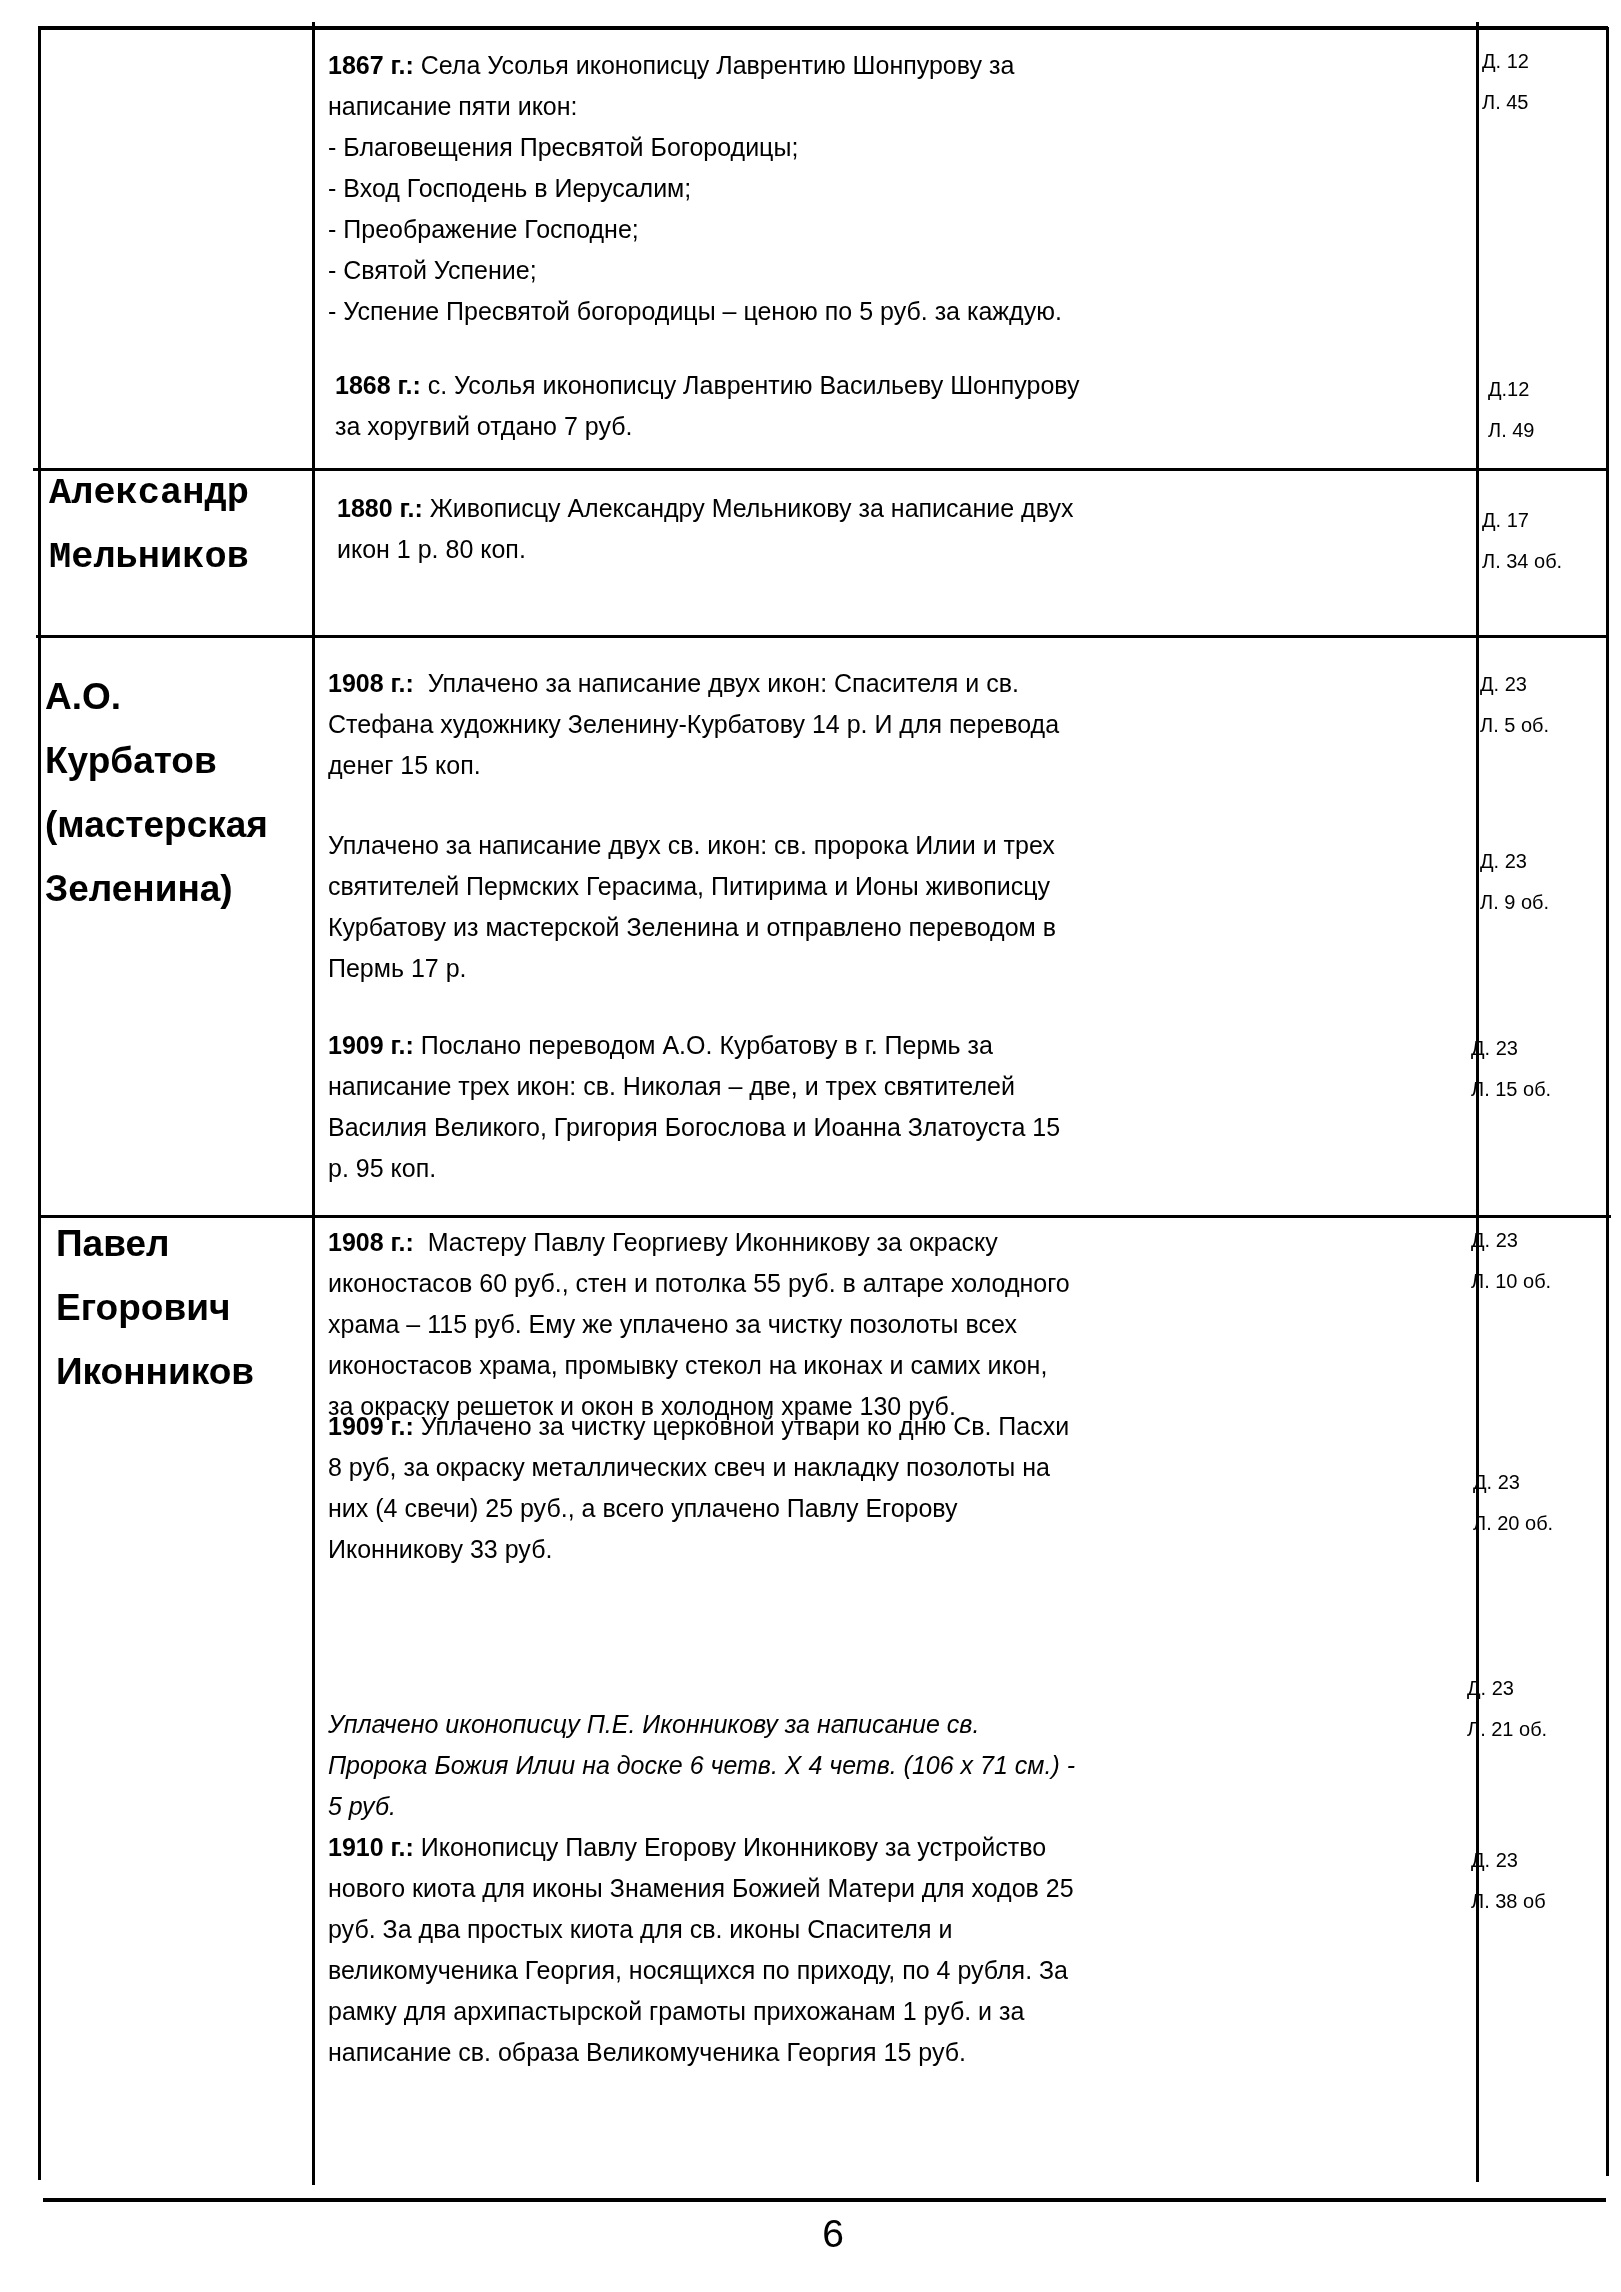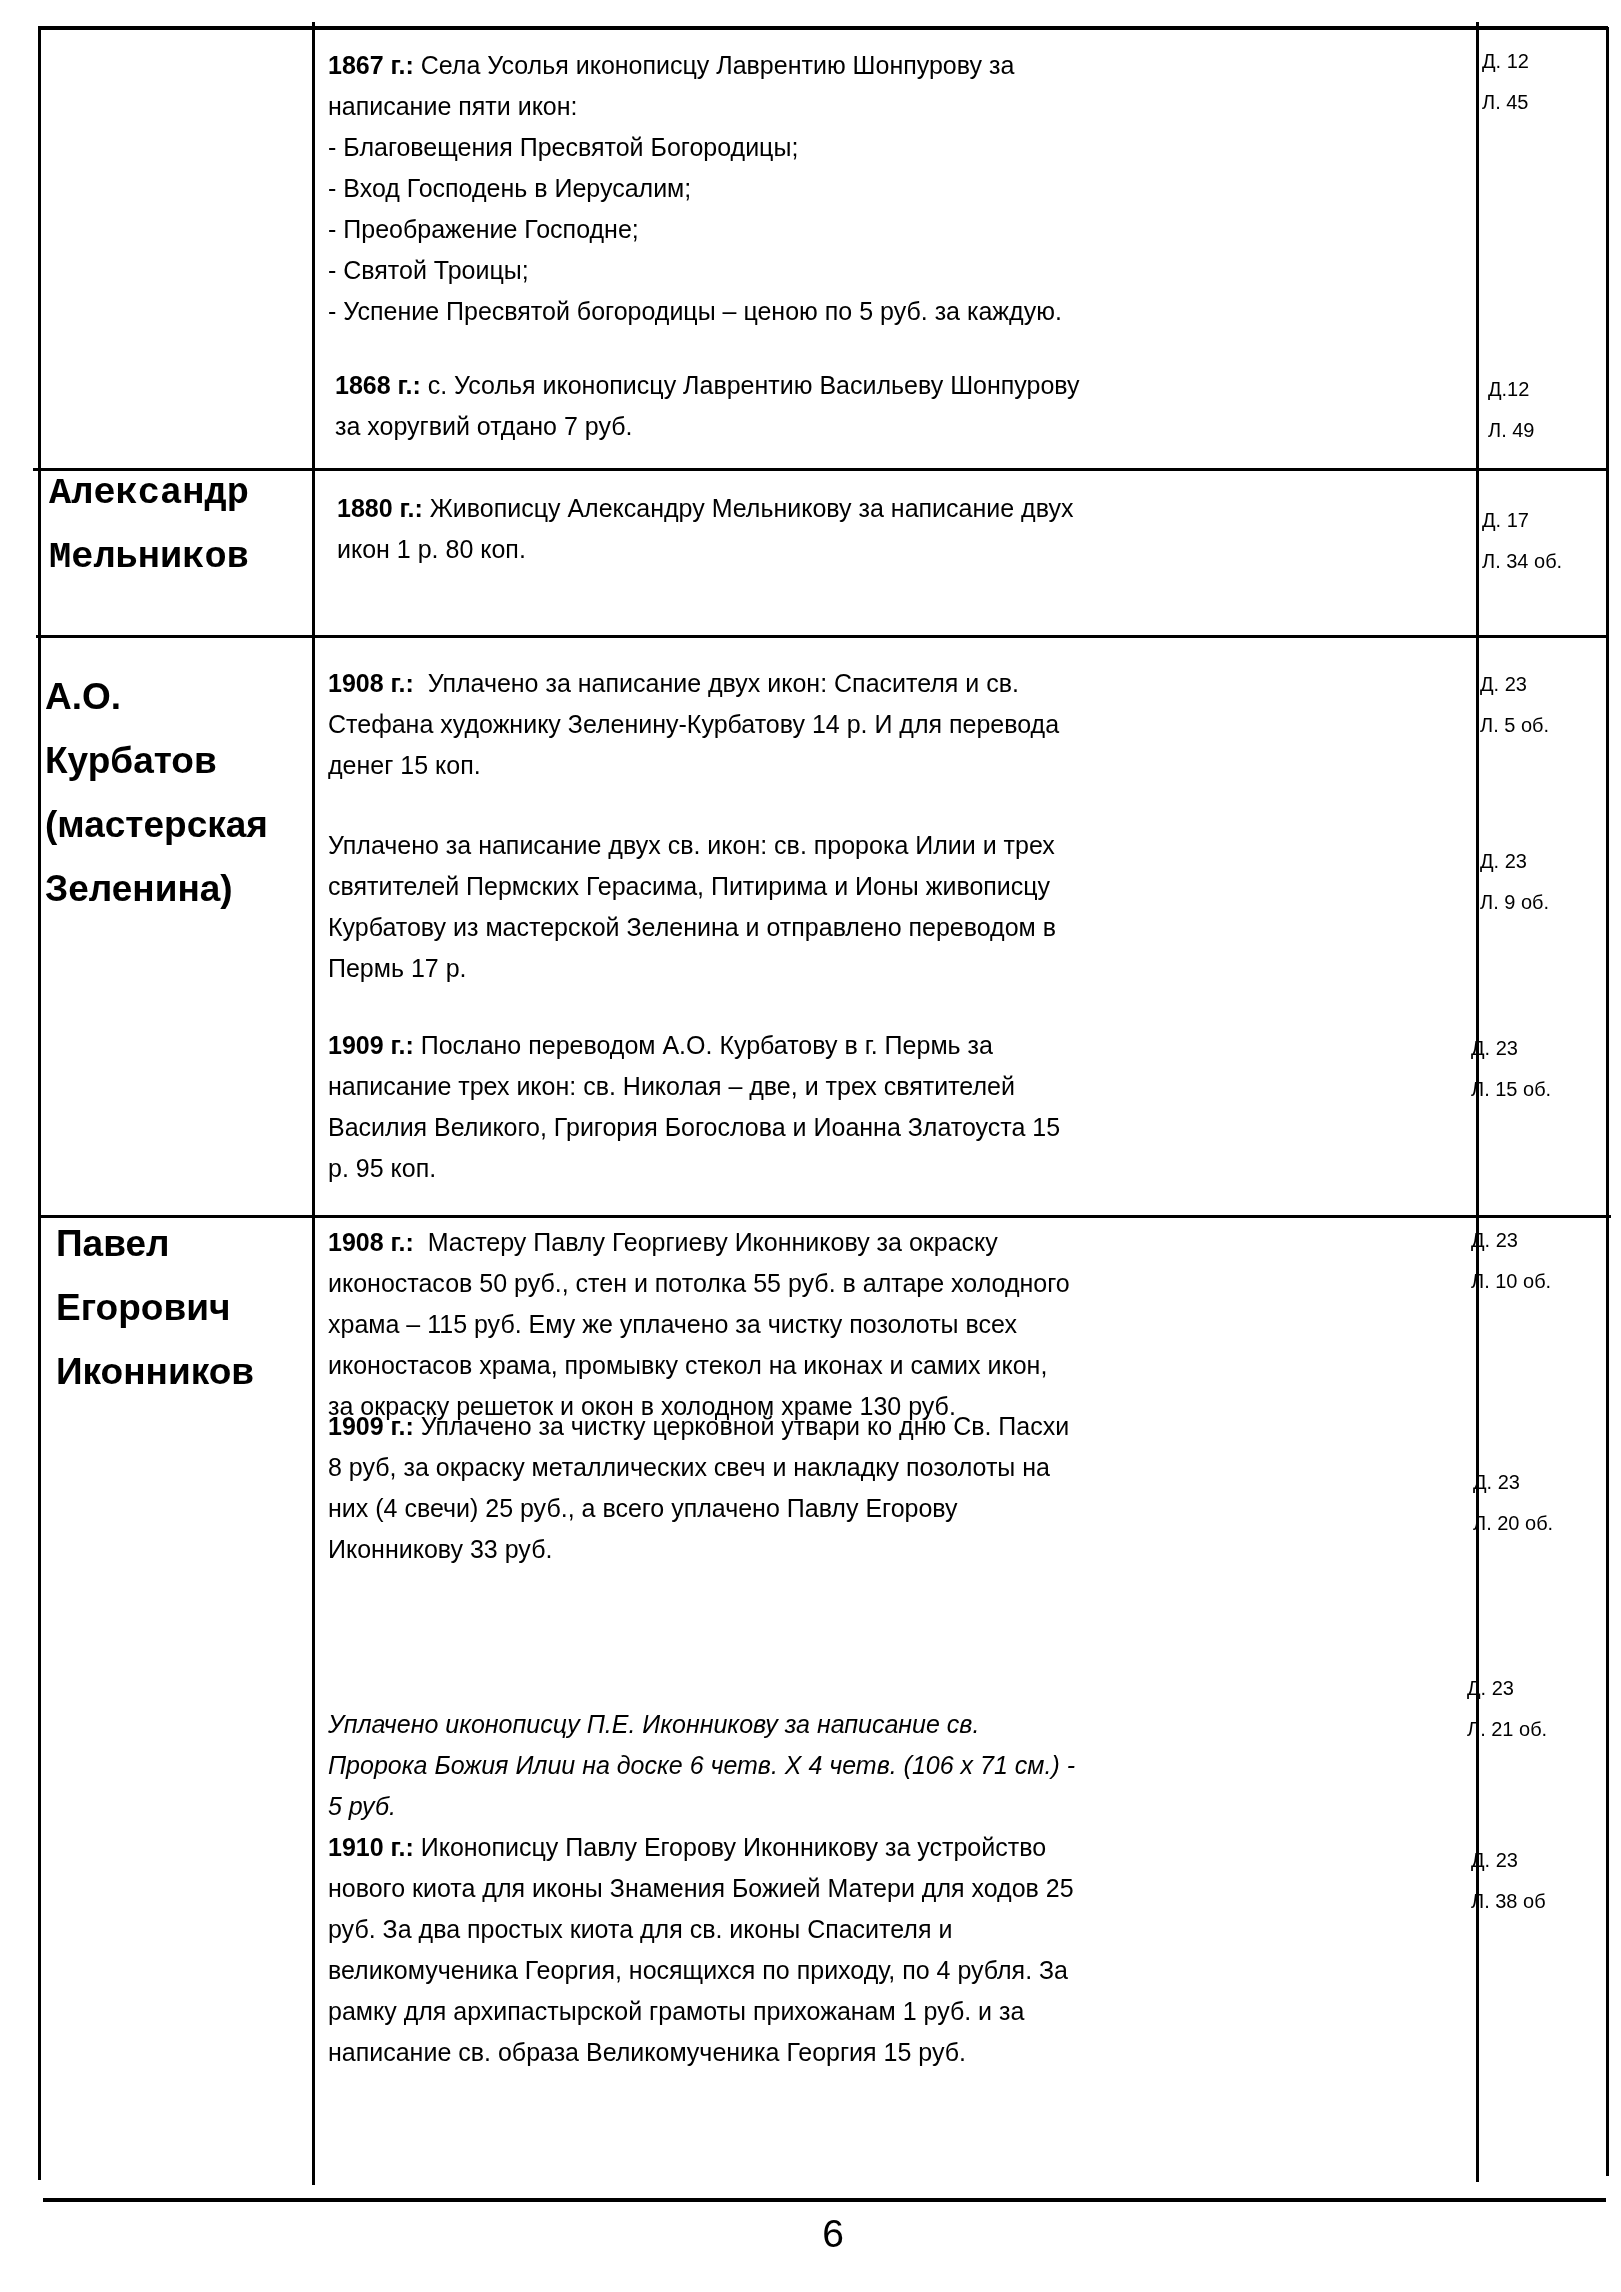"- Святой Троицы;" div { text: Троицы -> Успение }
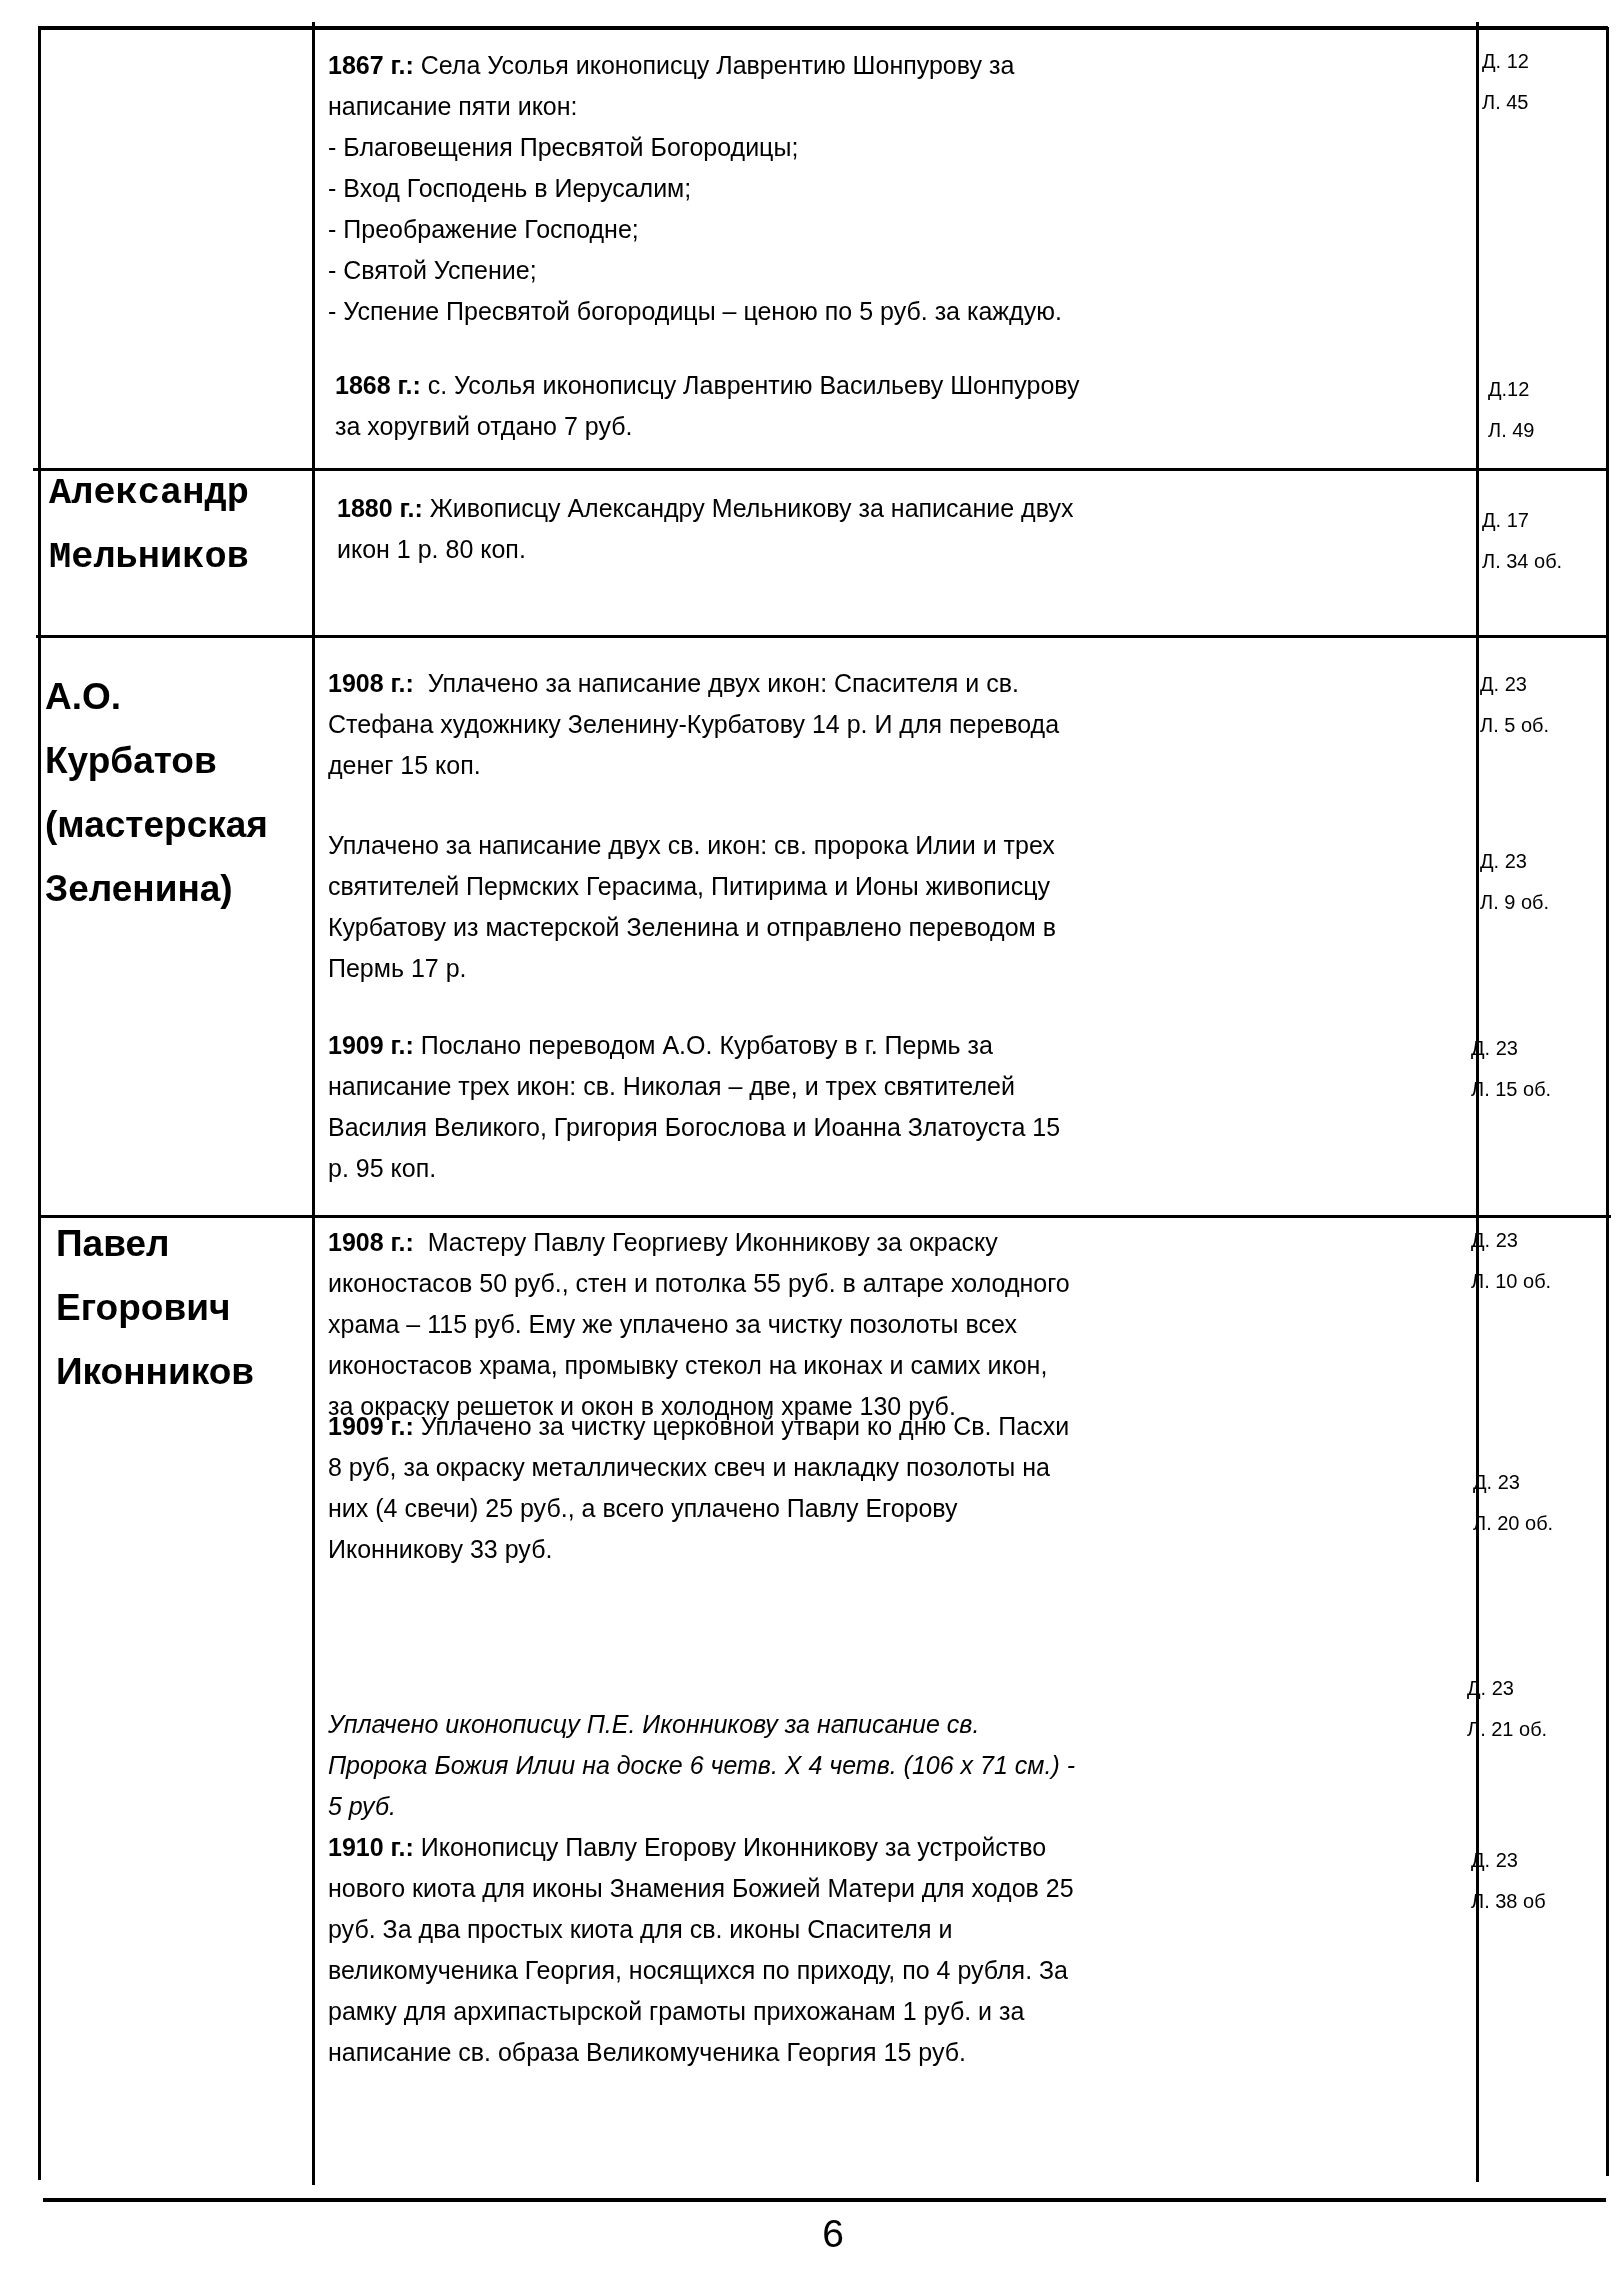"иконостасов 50 руб., стен и" div { text: 50 -> 60 }
